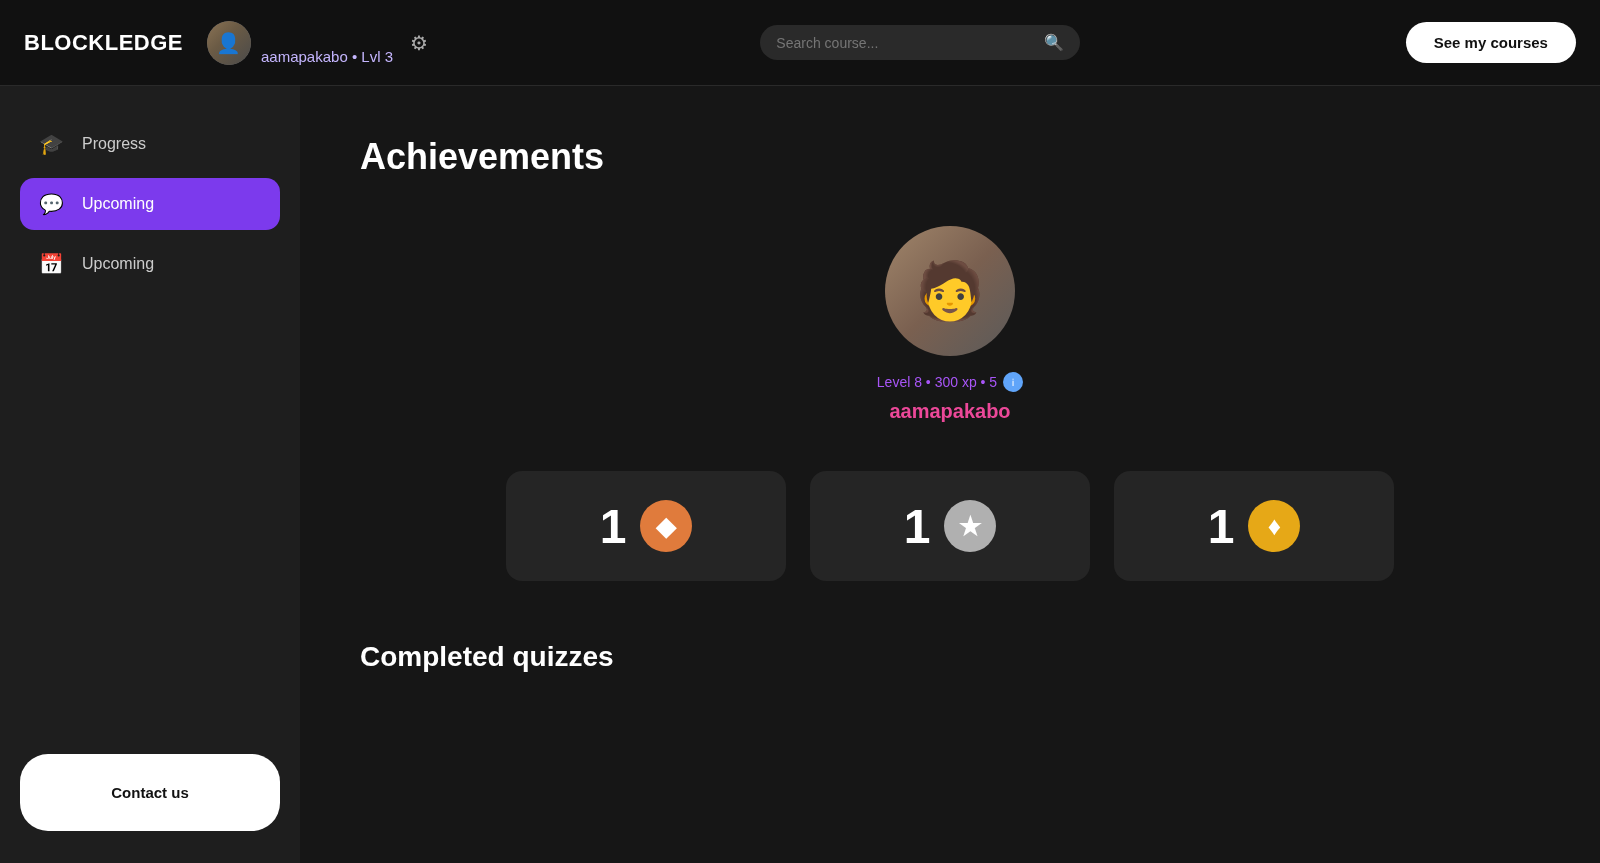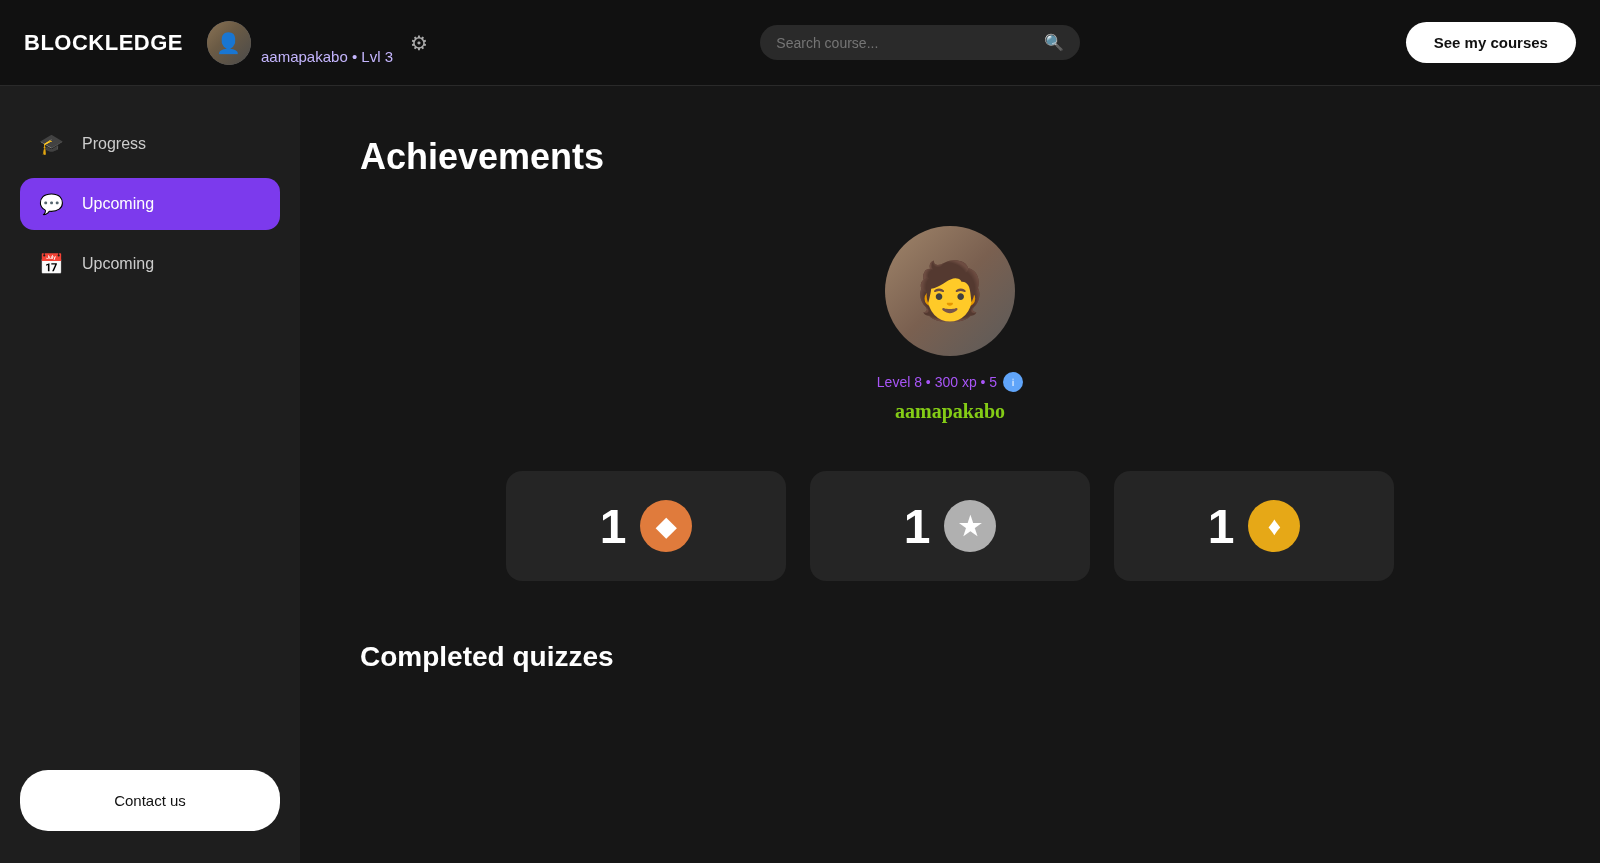"aamapakabo" .profile-name { color: #84cc16 -> #ec4899; font-family: Liberation Serif, serif -> none }
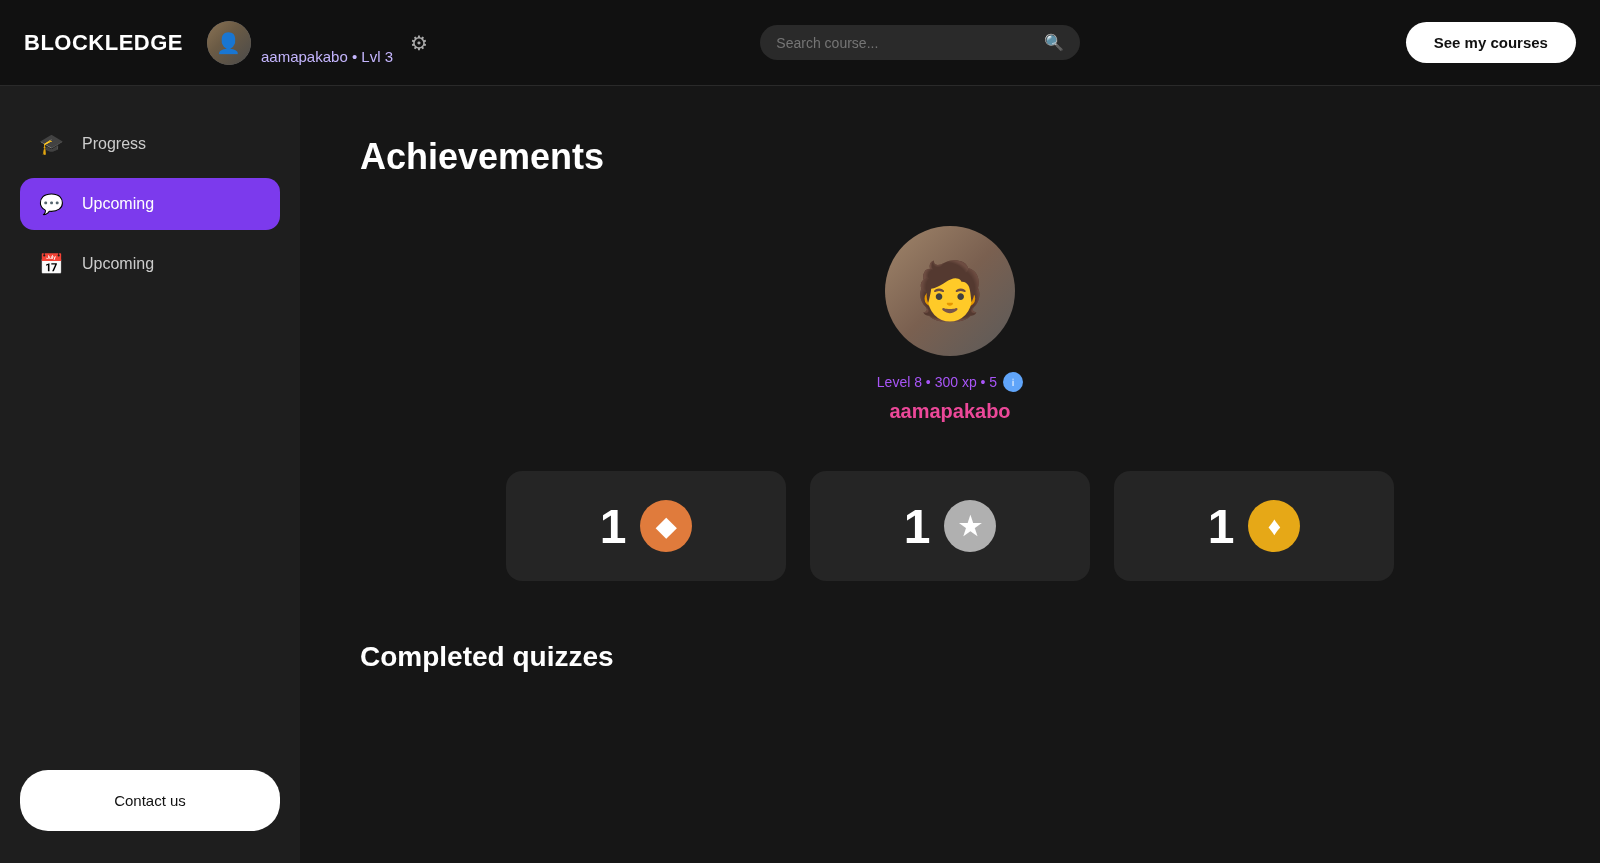"Contact us" .contact-btn { font-weight: 400 -> 700; padding: 22px 28px -> 30px 28px }
